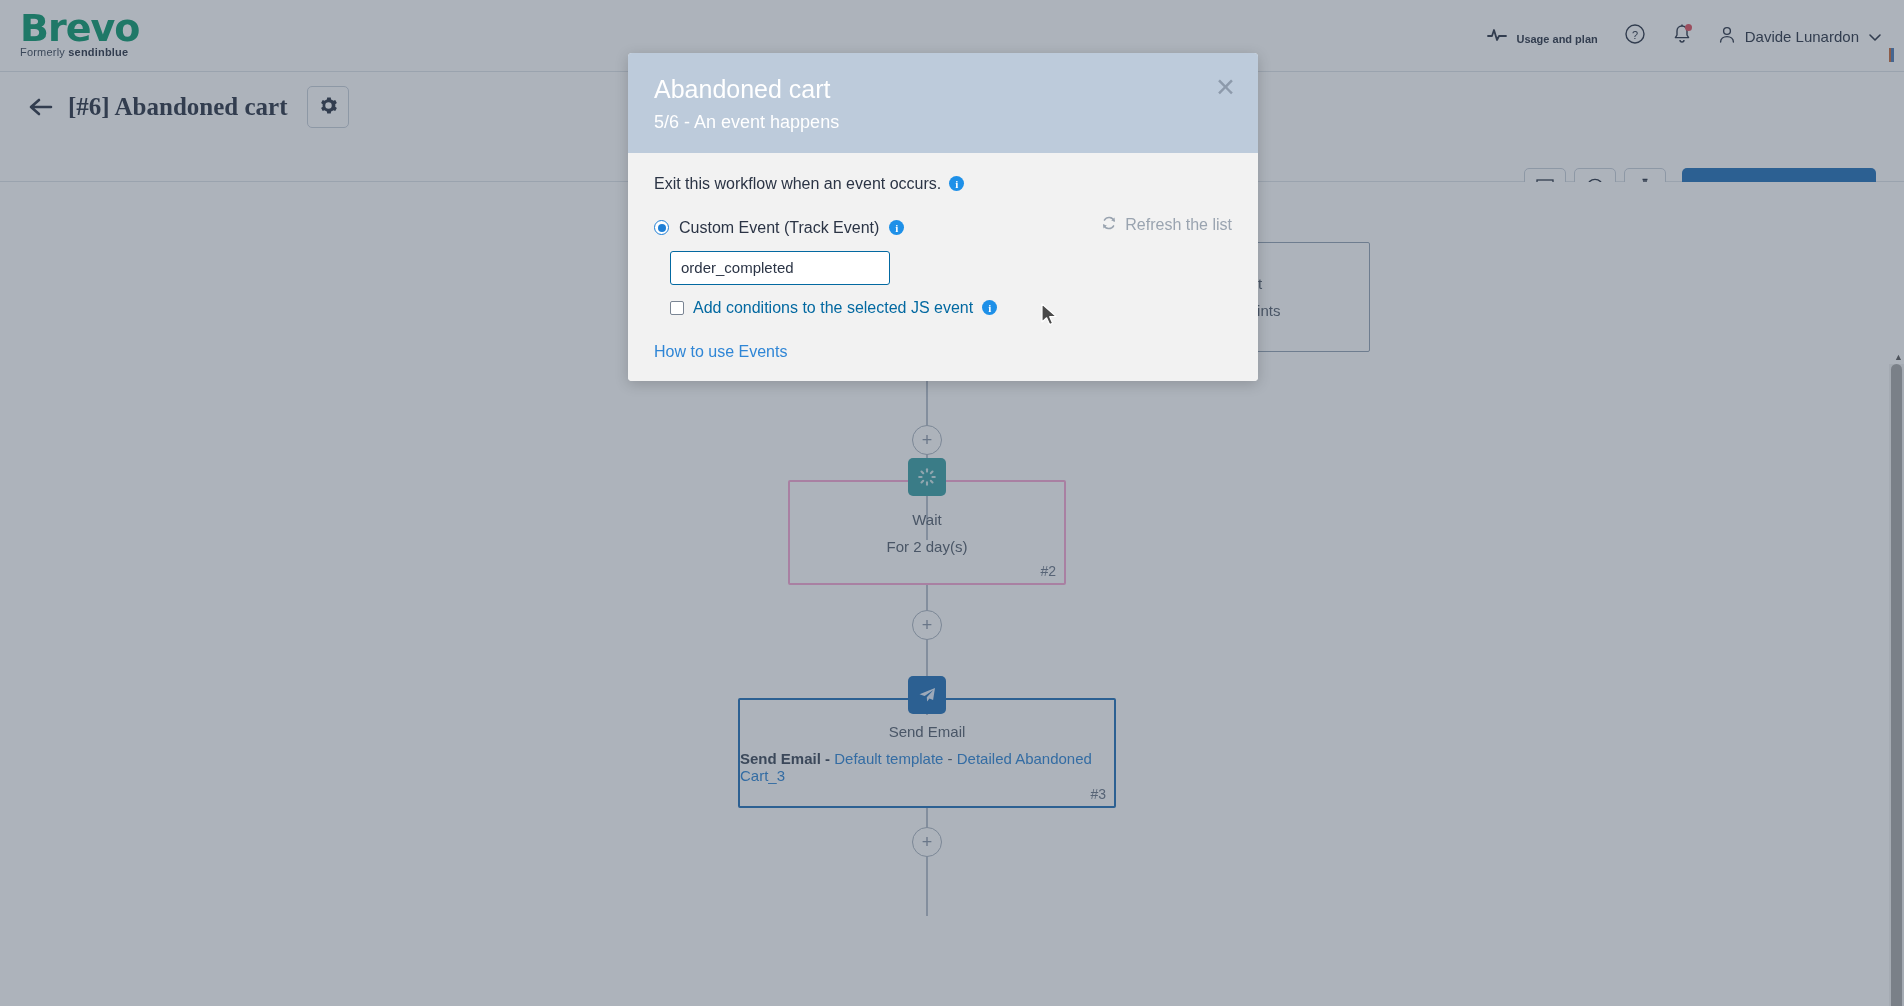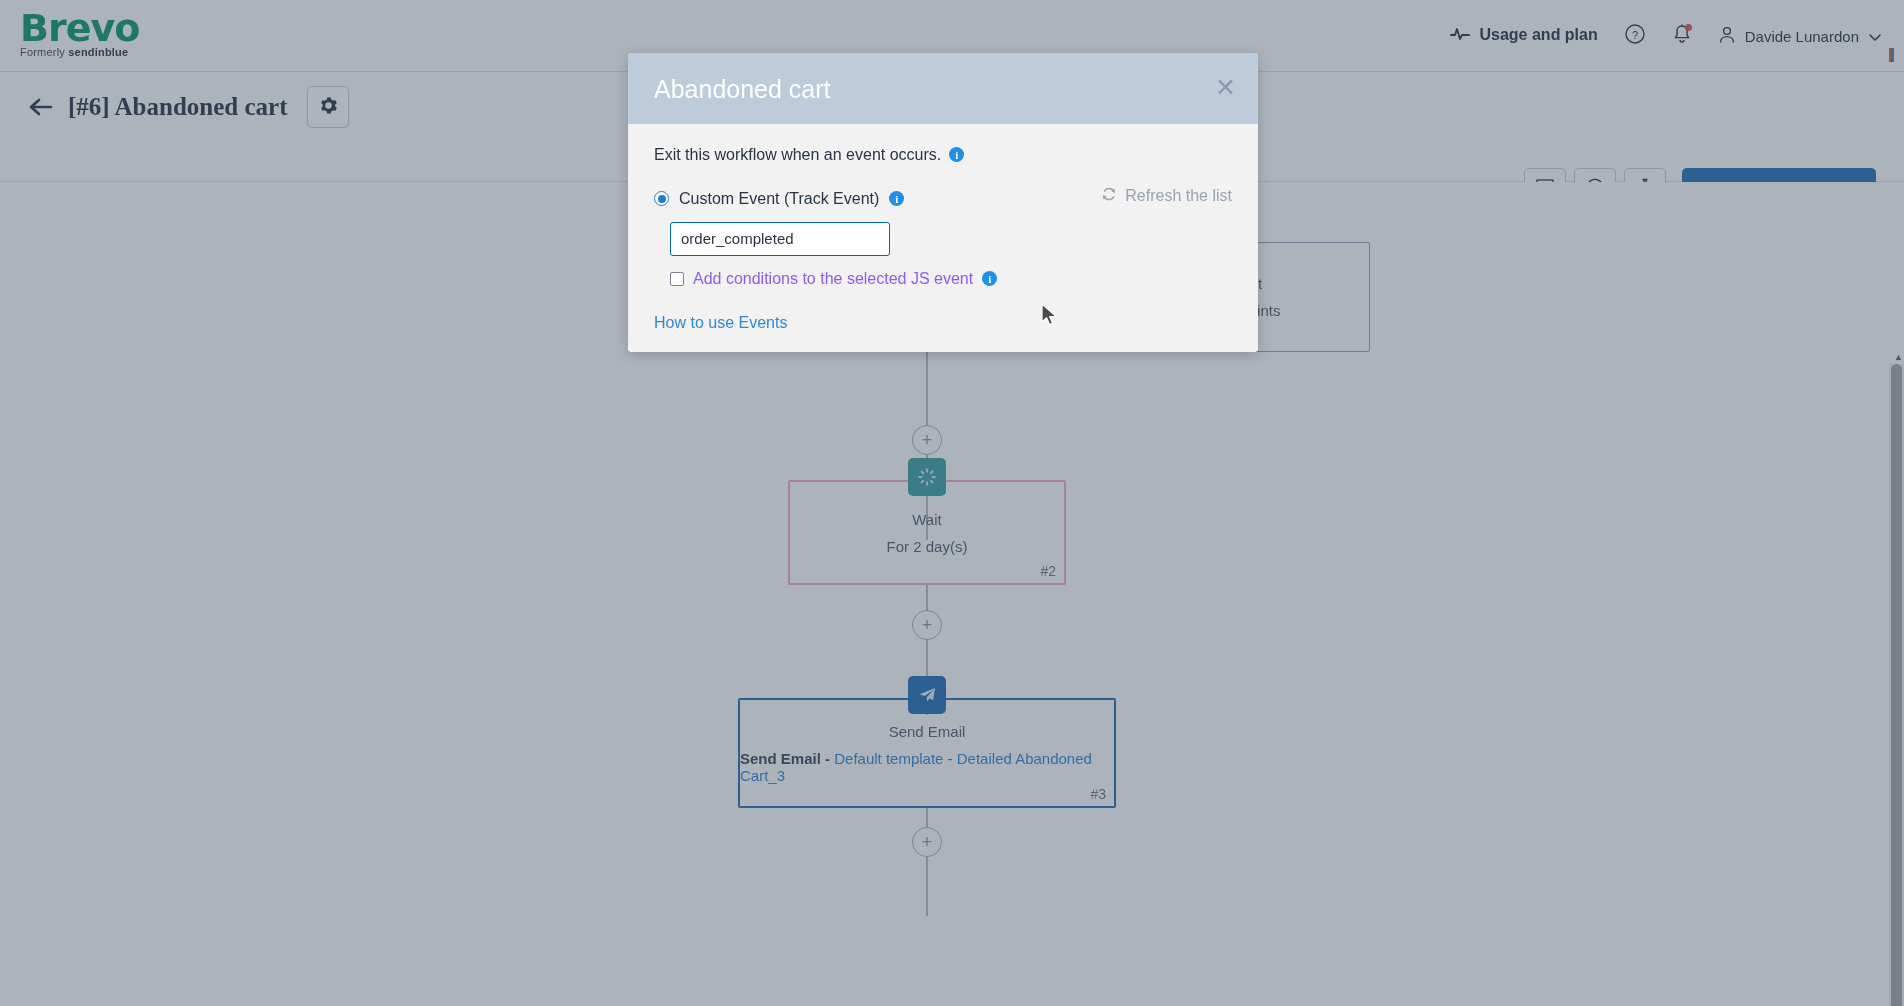"Usage and plan" .usage-plan { align-items: flex-start -> flex-end; font-size: 16px -> 11px }
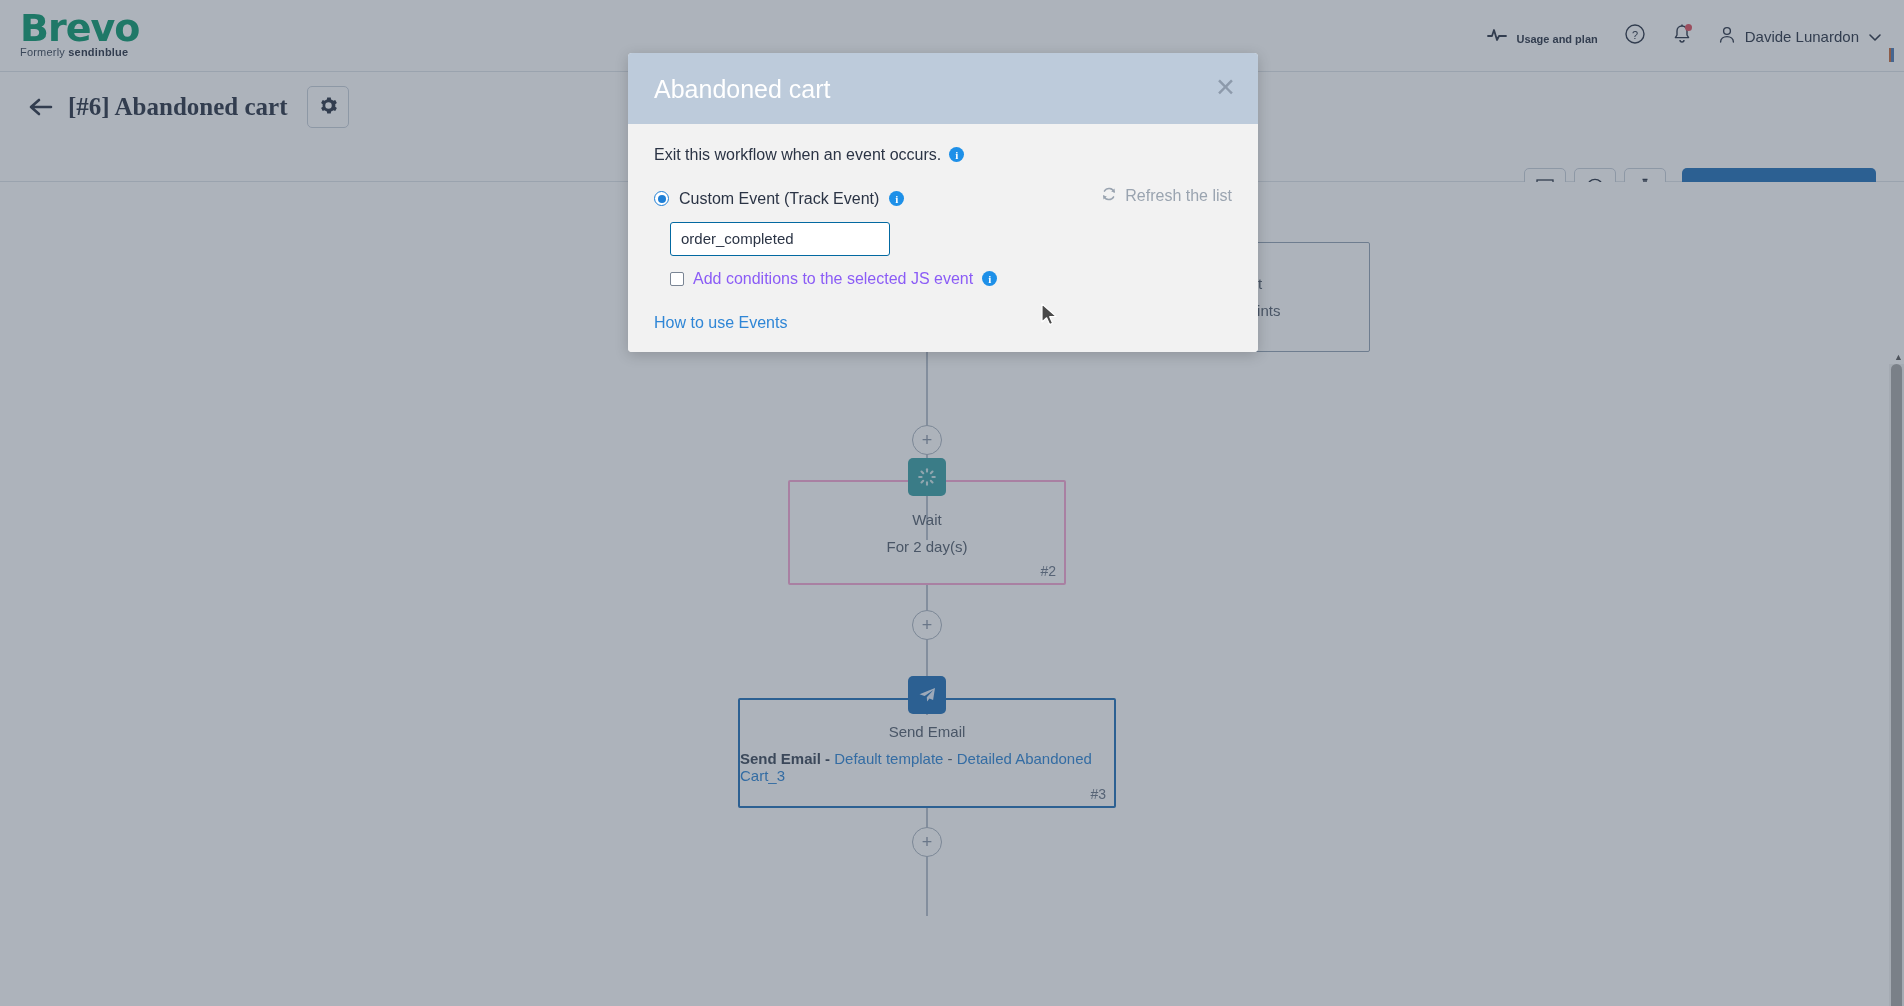"5/6 - An event happens" div.modal-sub { html: none -> <div>5/6 - An event happens</div> }
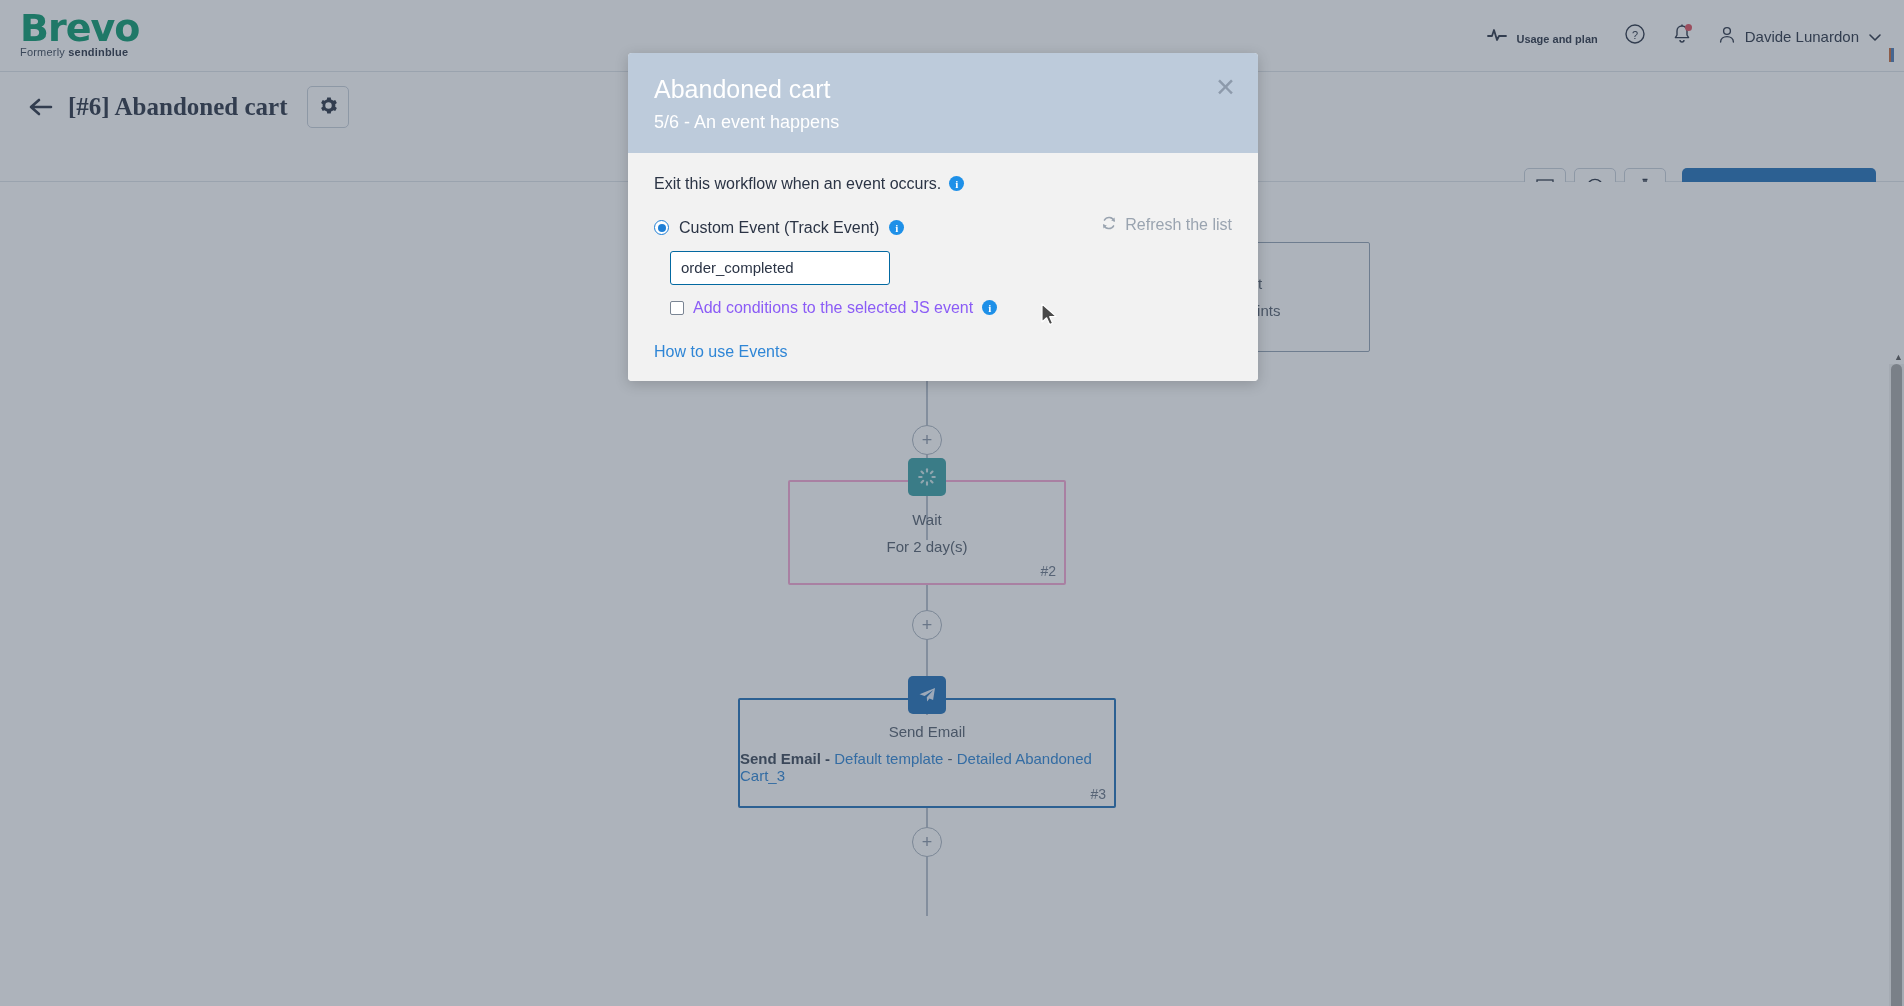"Add conditions to the selected" .check-label { color: #8b5cf6 -> #0369a1 }
